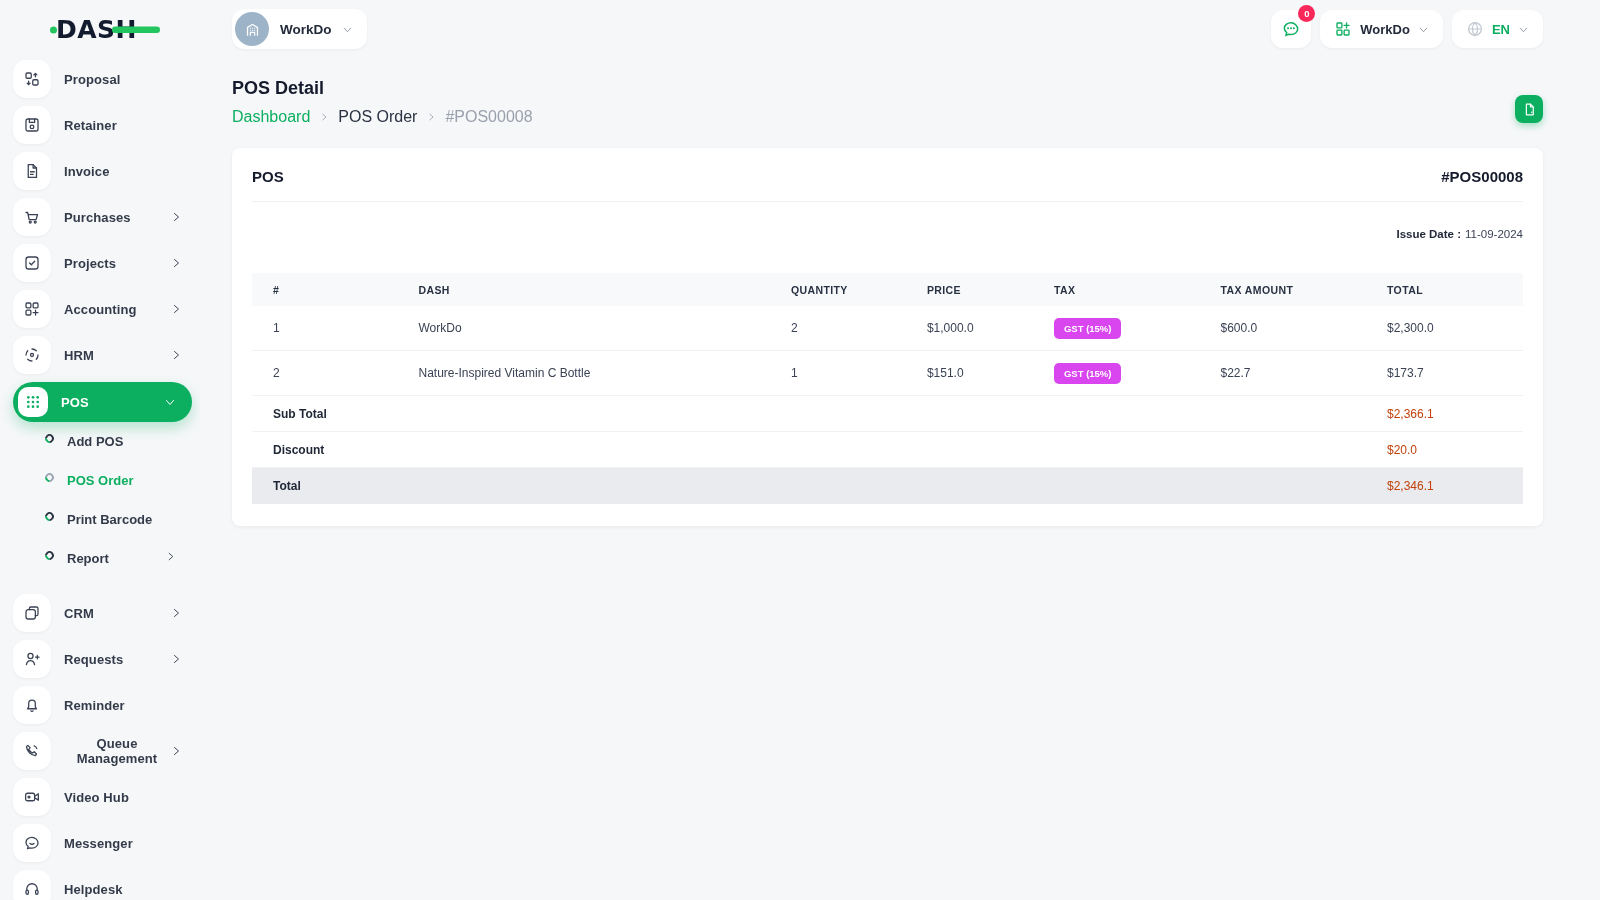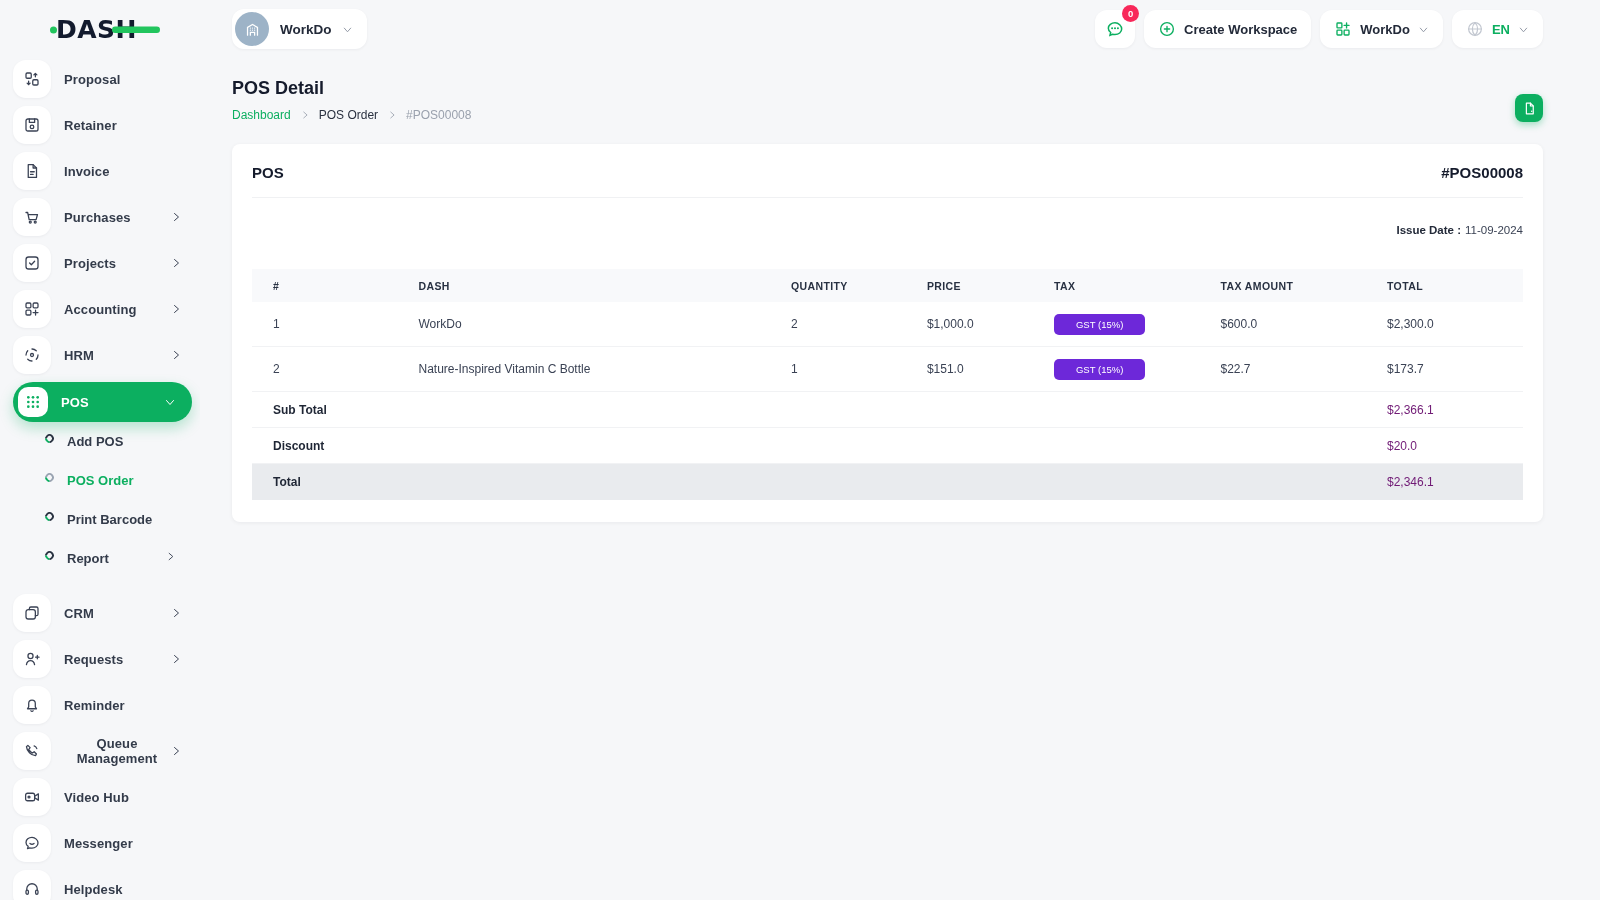"Create Workspace" div.tb-btn { html: <div> <svg> <circle></circle> <path></path> </svg> <span>Create Workspace</span> </div> -> none }
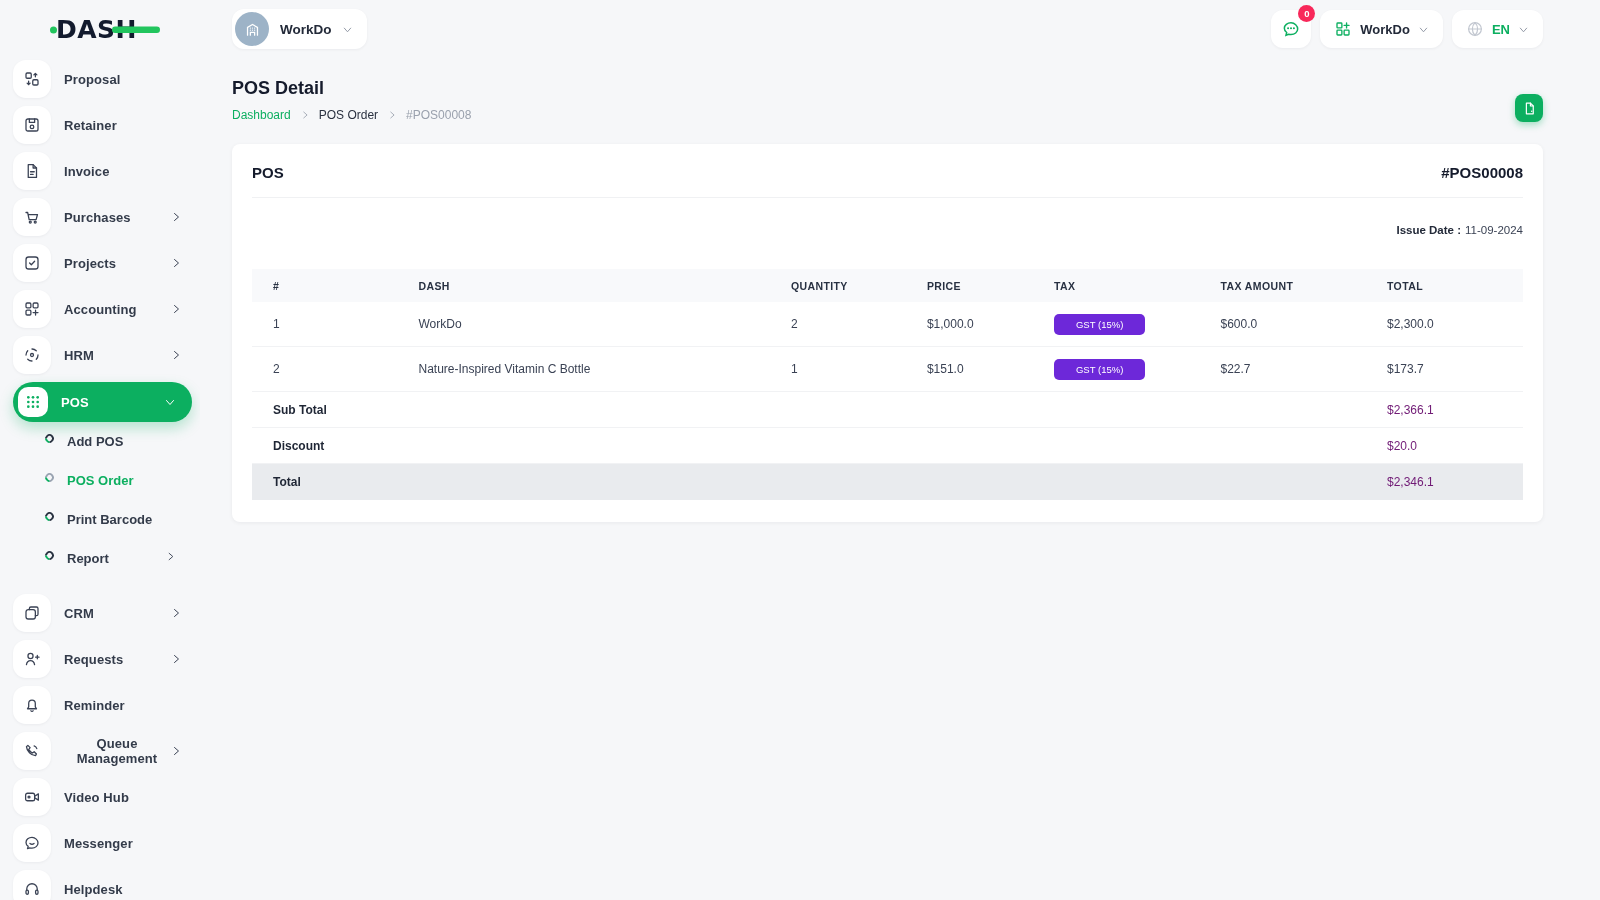"POS Detail" .page-head { align-items: flex-end -> center }
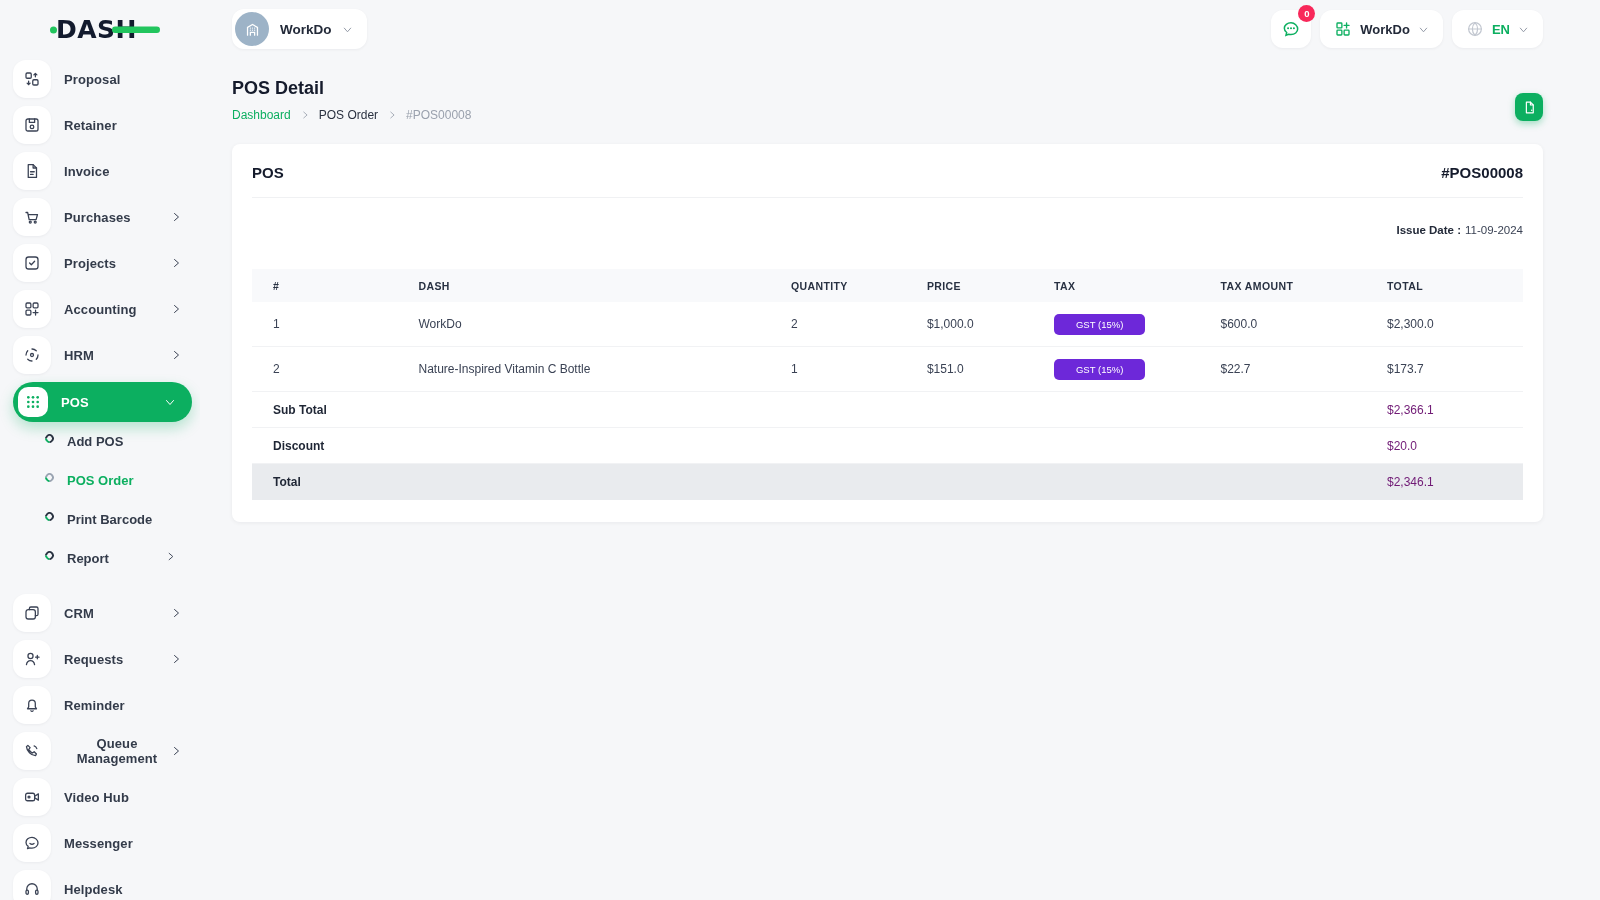"Dashboard" .breadcrumb { font-size: 12px -> 16px }
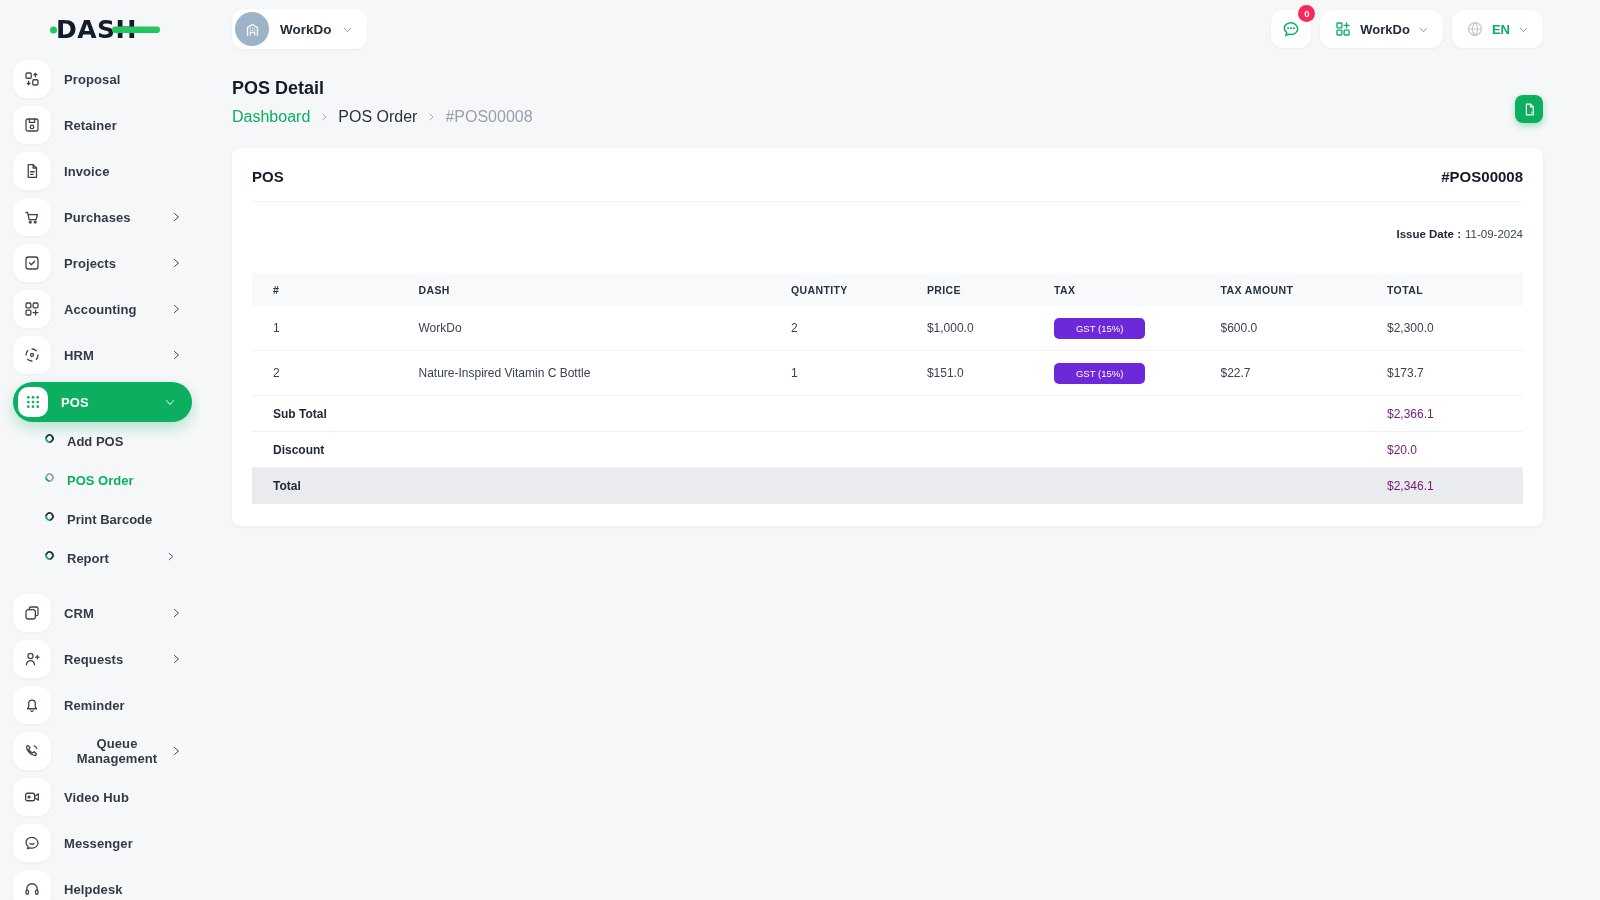"GST (15%)" .tax-badge { background: #6d28d9 -> #d946ef; font-weight: 400 -> 700; padding: 5px 22px -> 5px 10px }
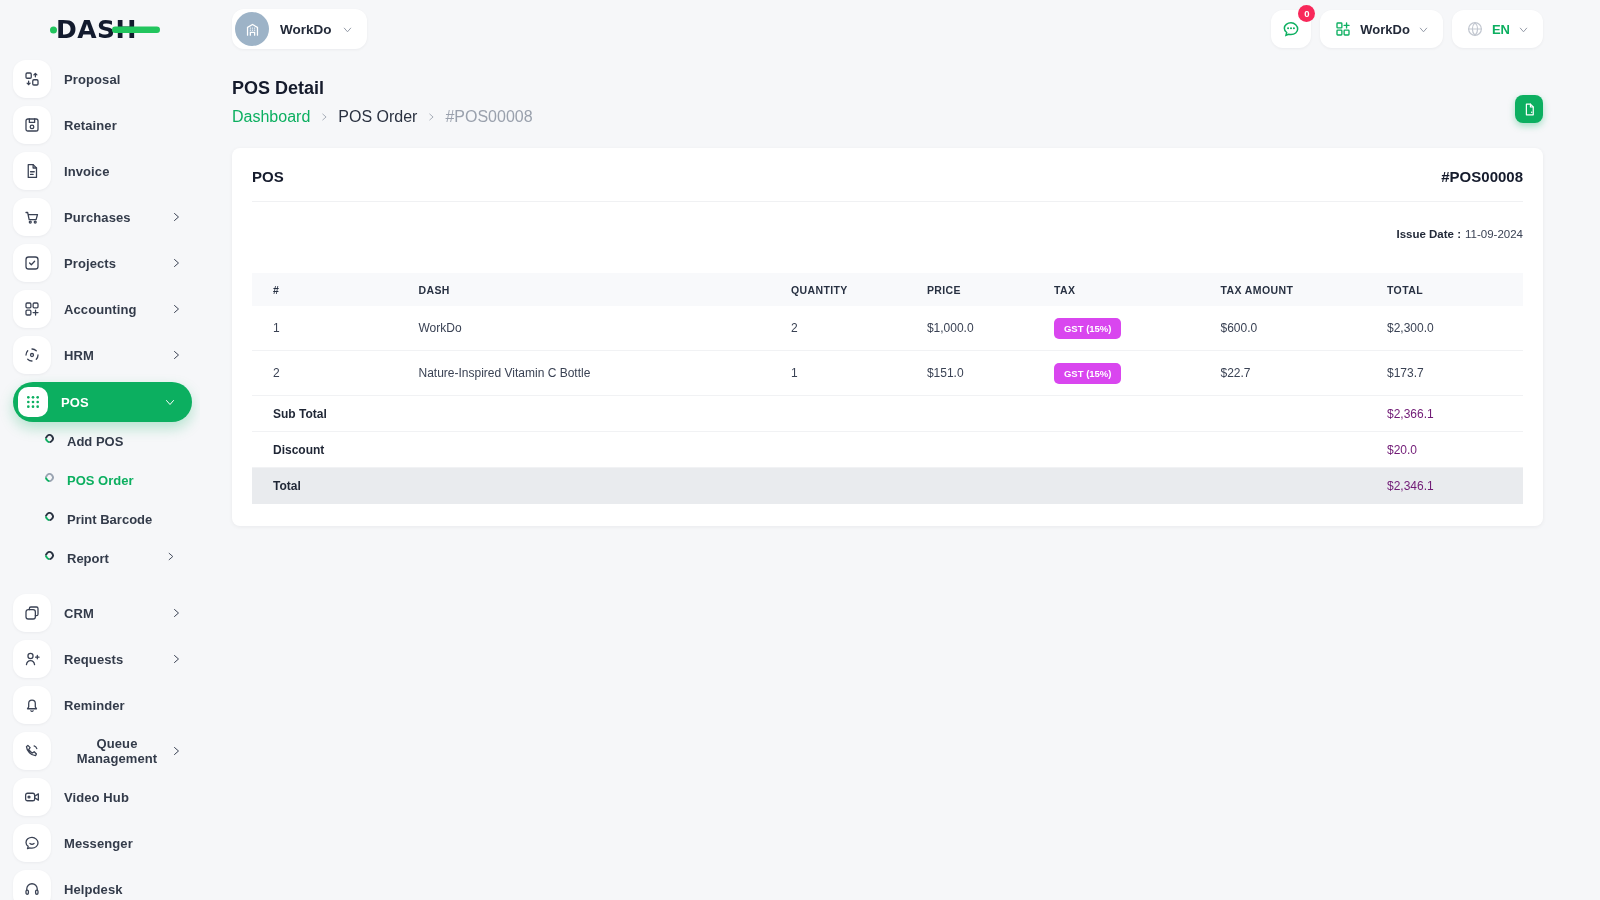"$2,366.1" .sum-val { color: #701a75 -> #c2410c }
